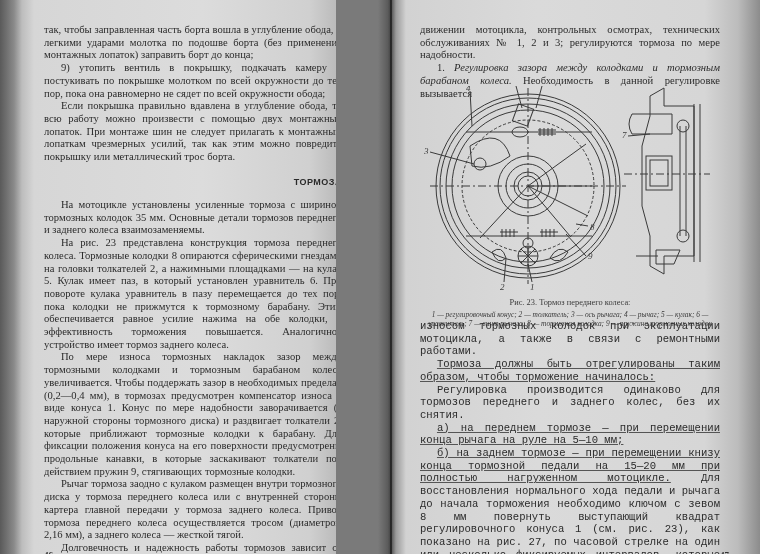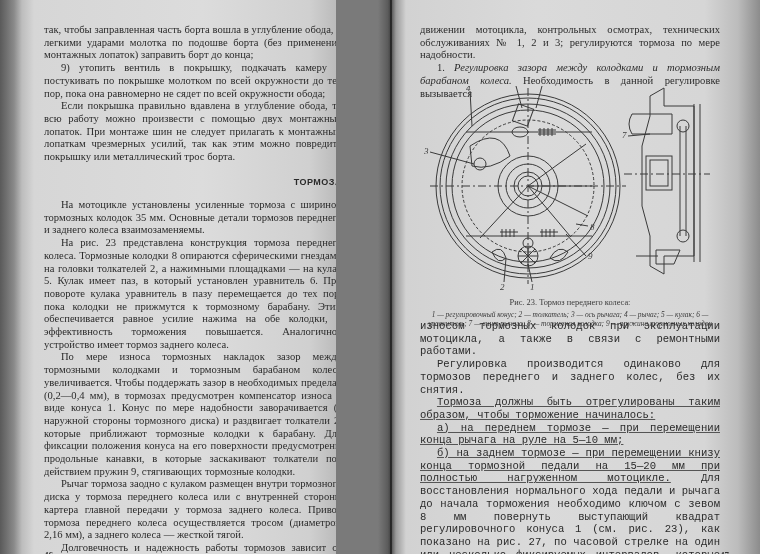"Регулировка производится одинаково для" p { order: before "Тормоза должны быть отрегулированы таким" -> after "Тормоза должны быть отрегулированы таким" }
